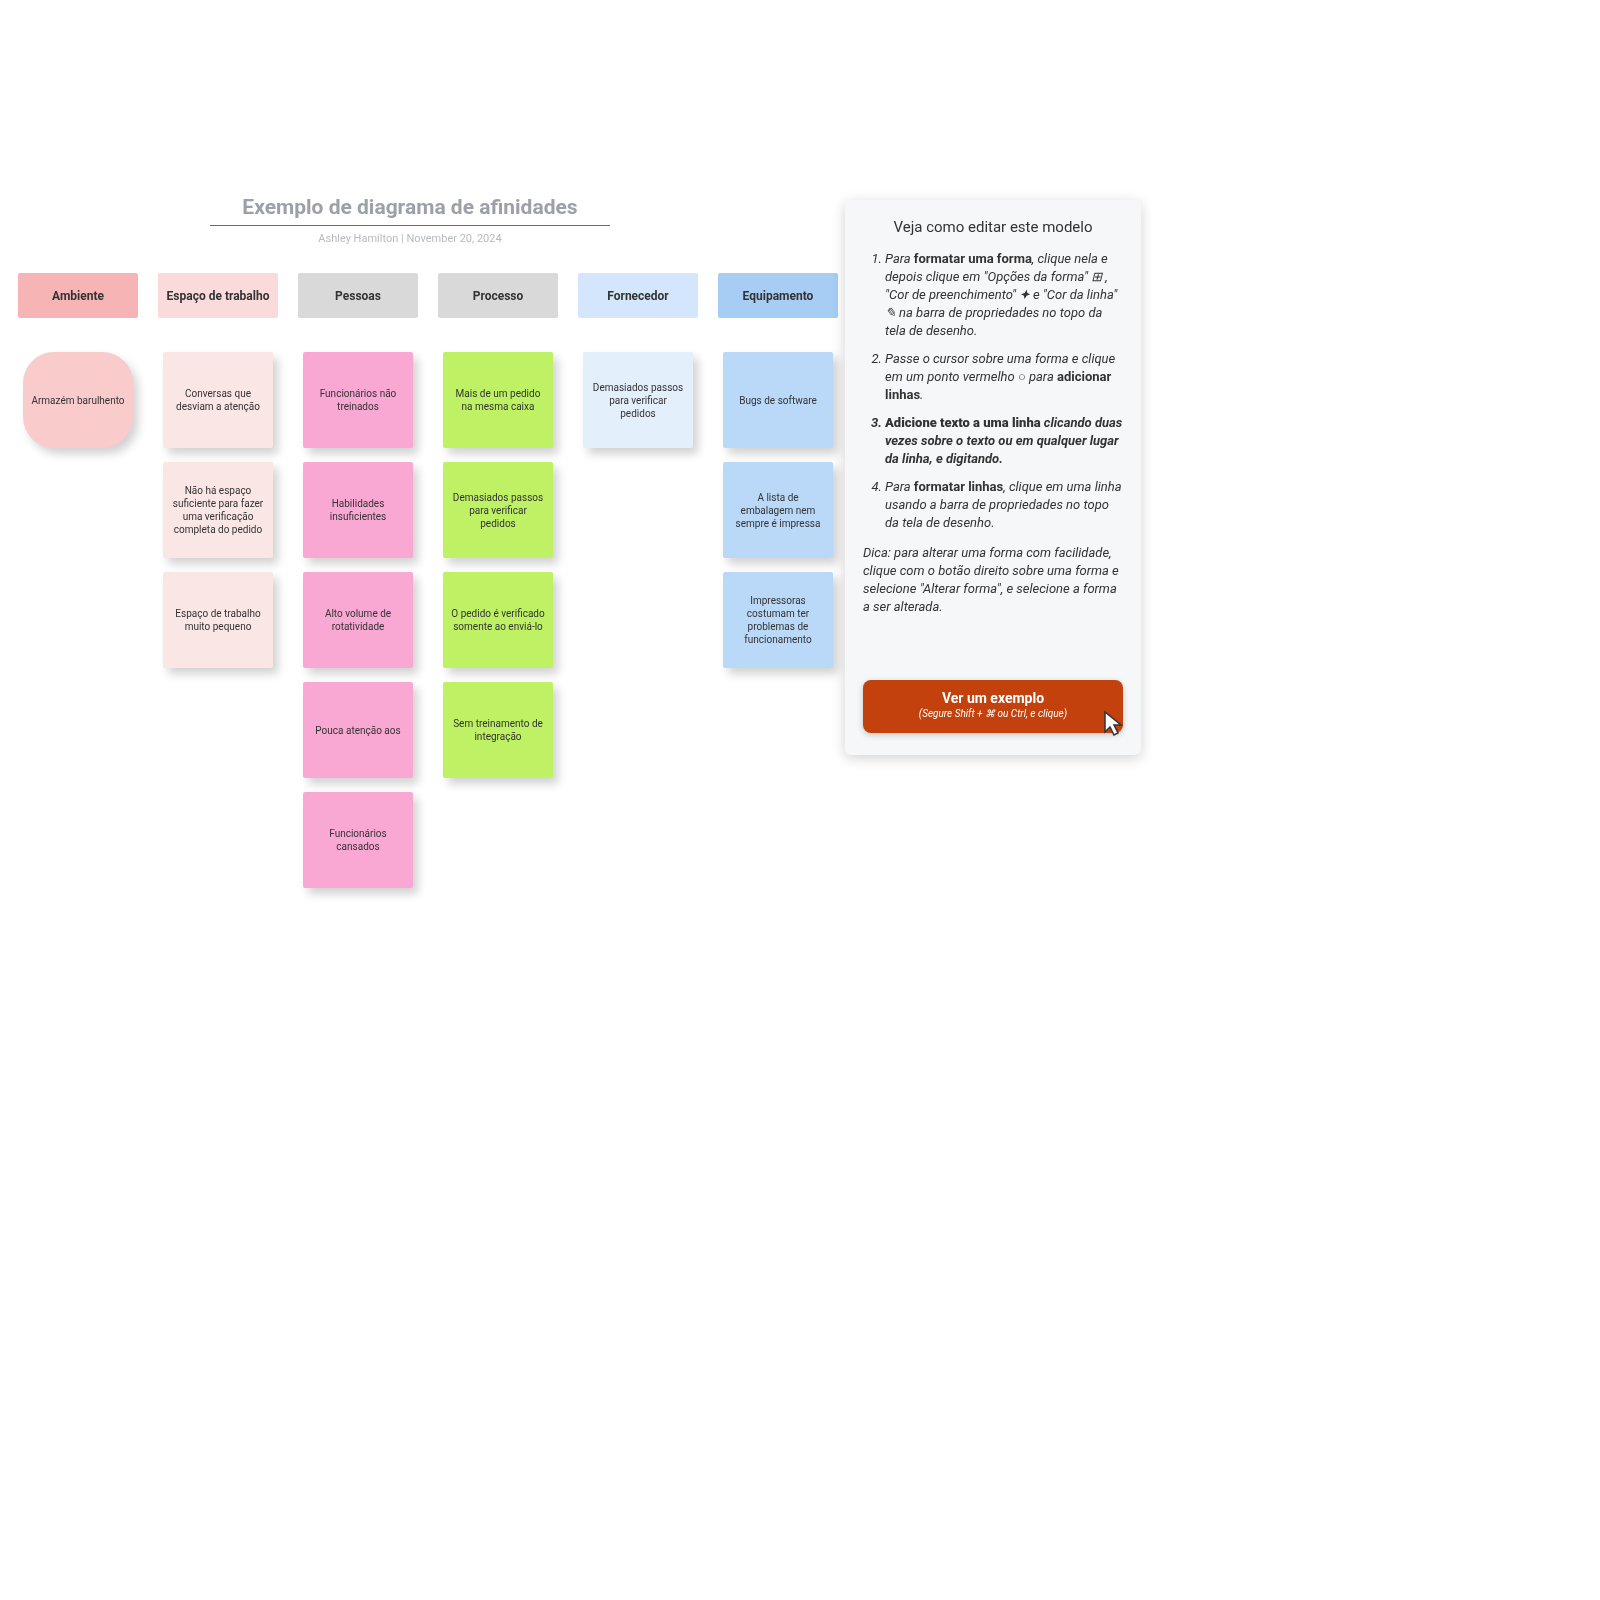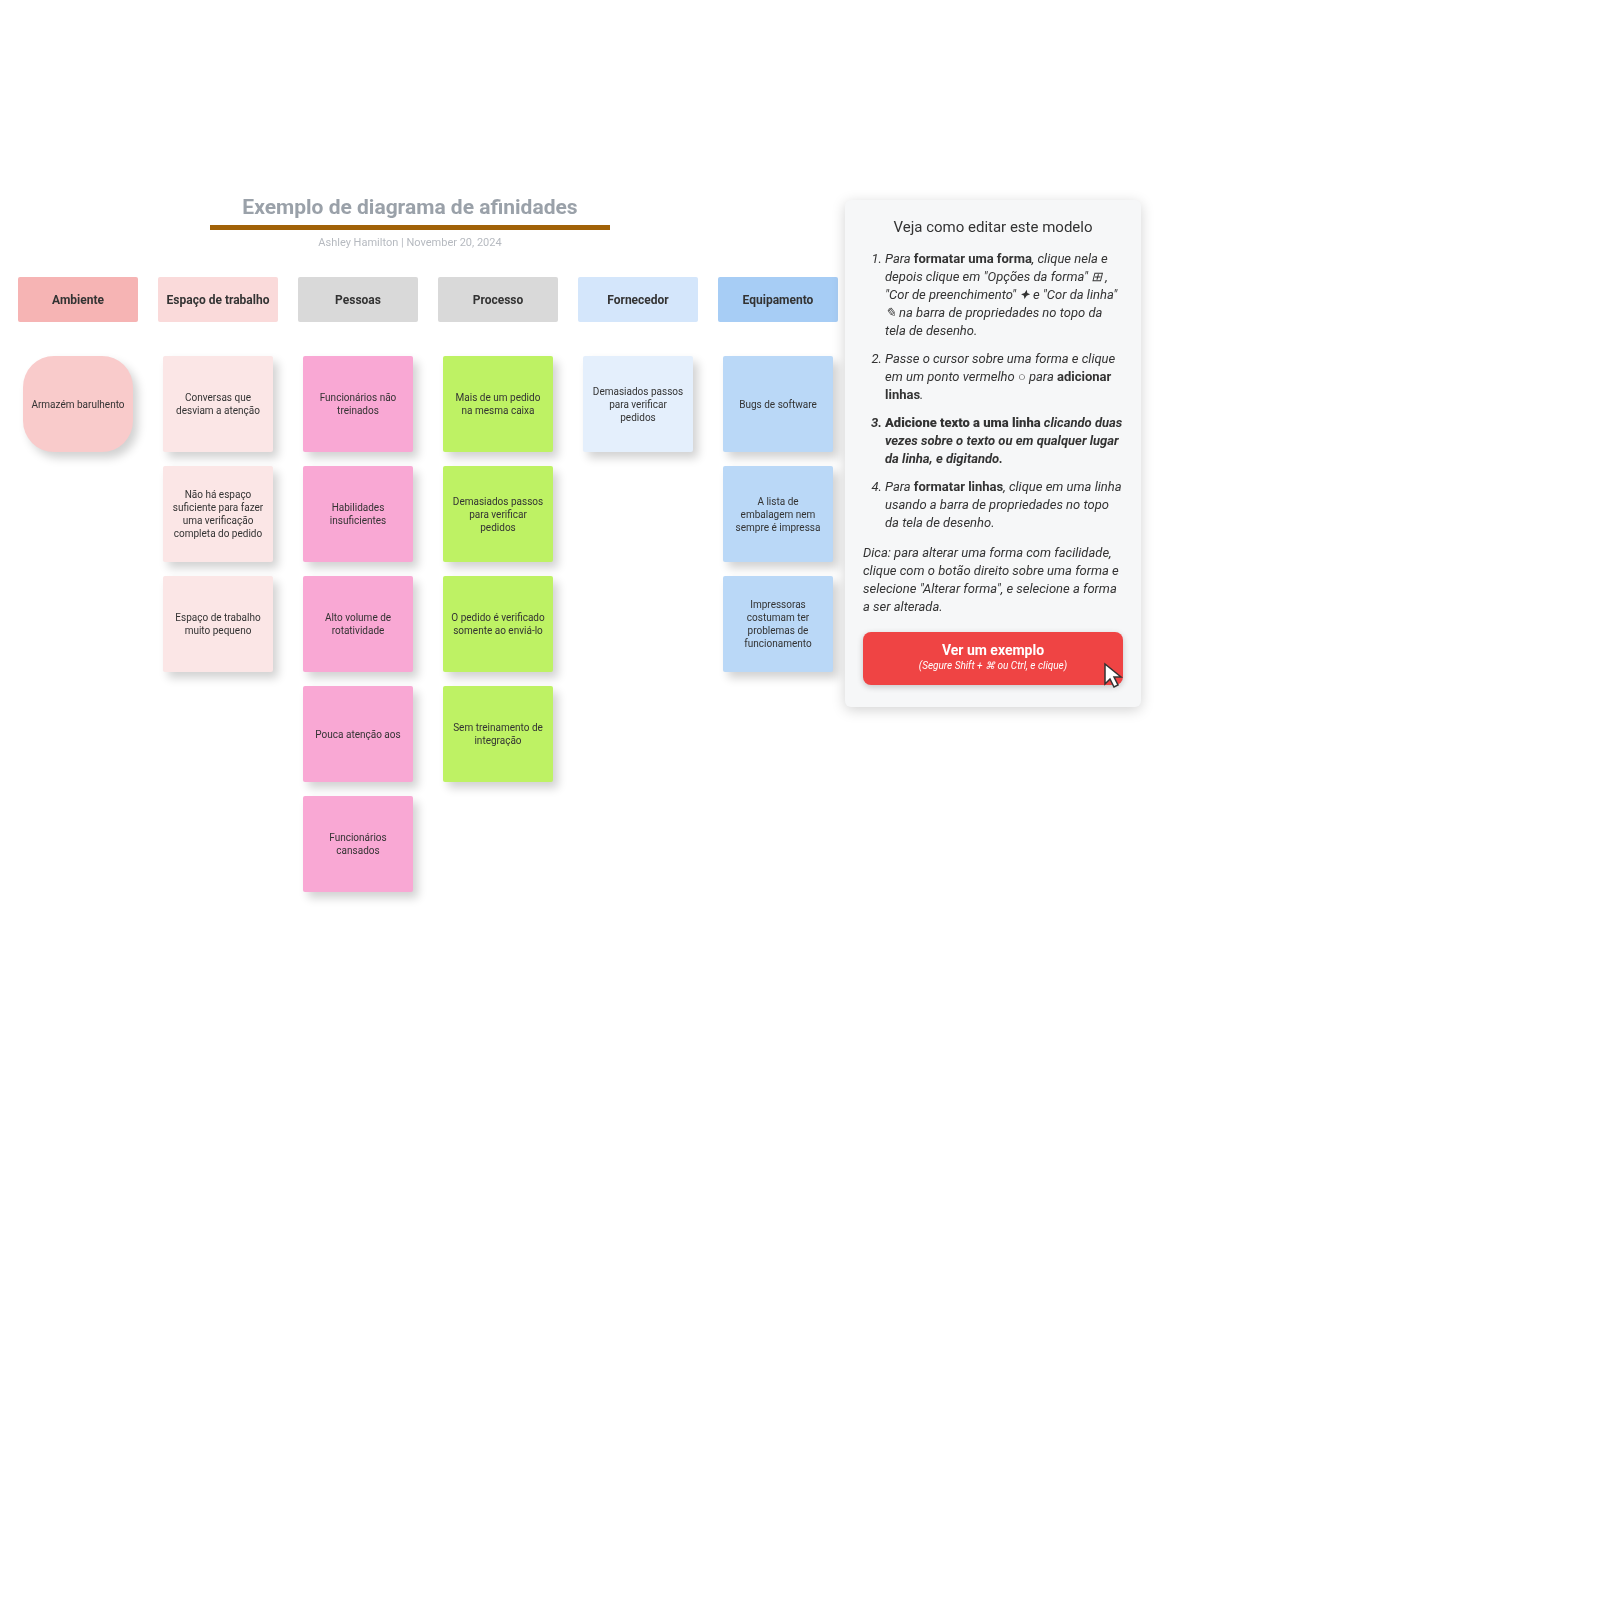"Exemplo de diagrama de afinidades" .title { border-bottom: 5px solid #a16207 -> 1px solid #a16207 }
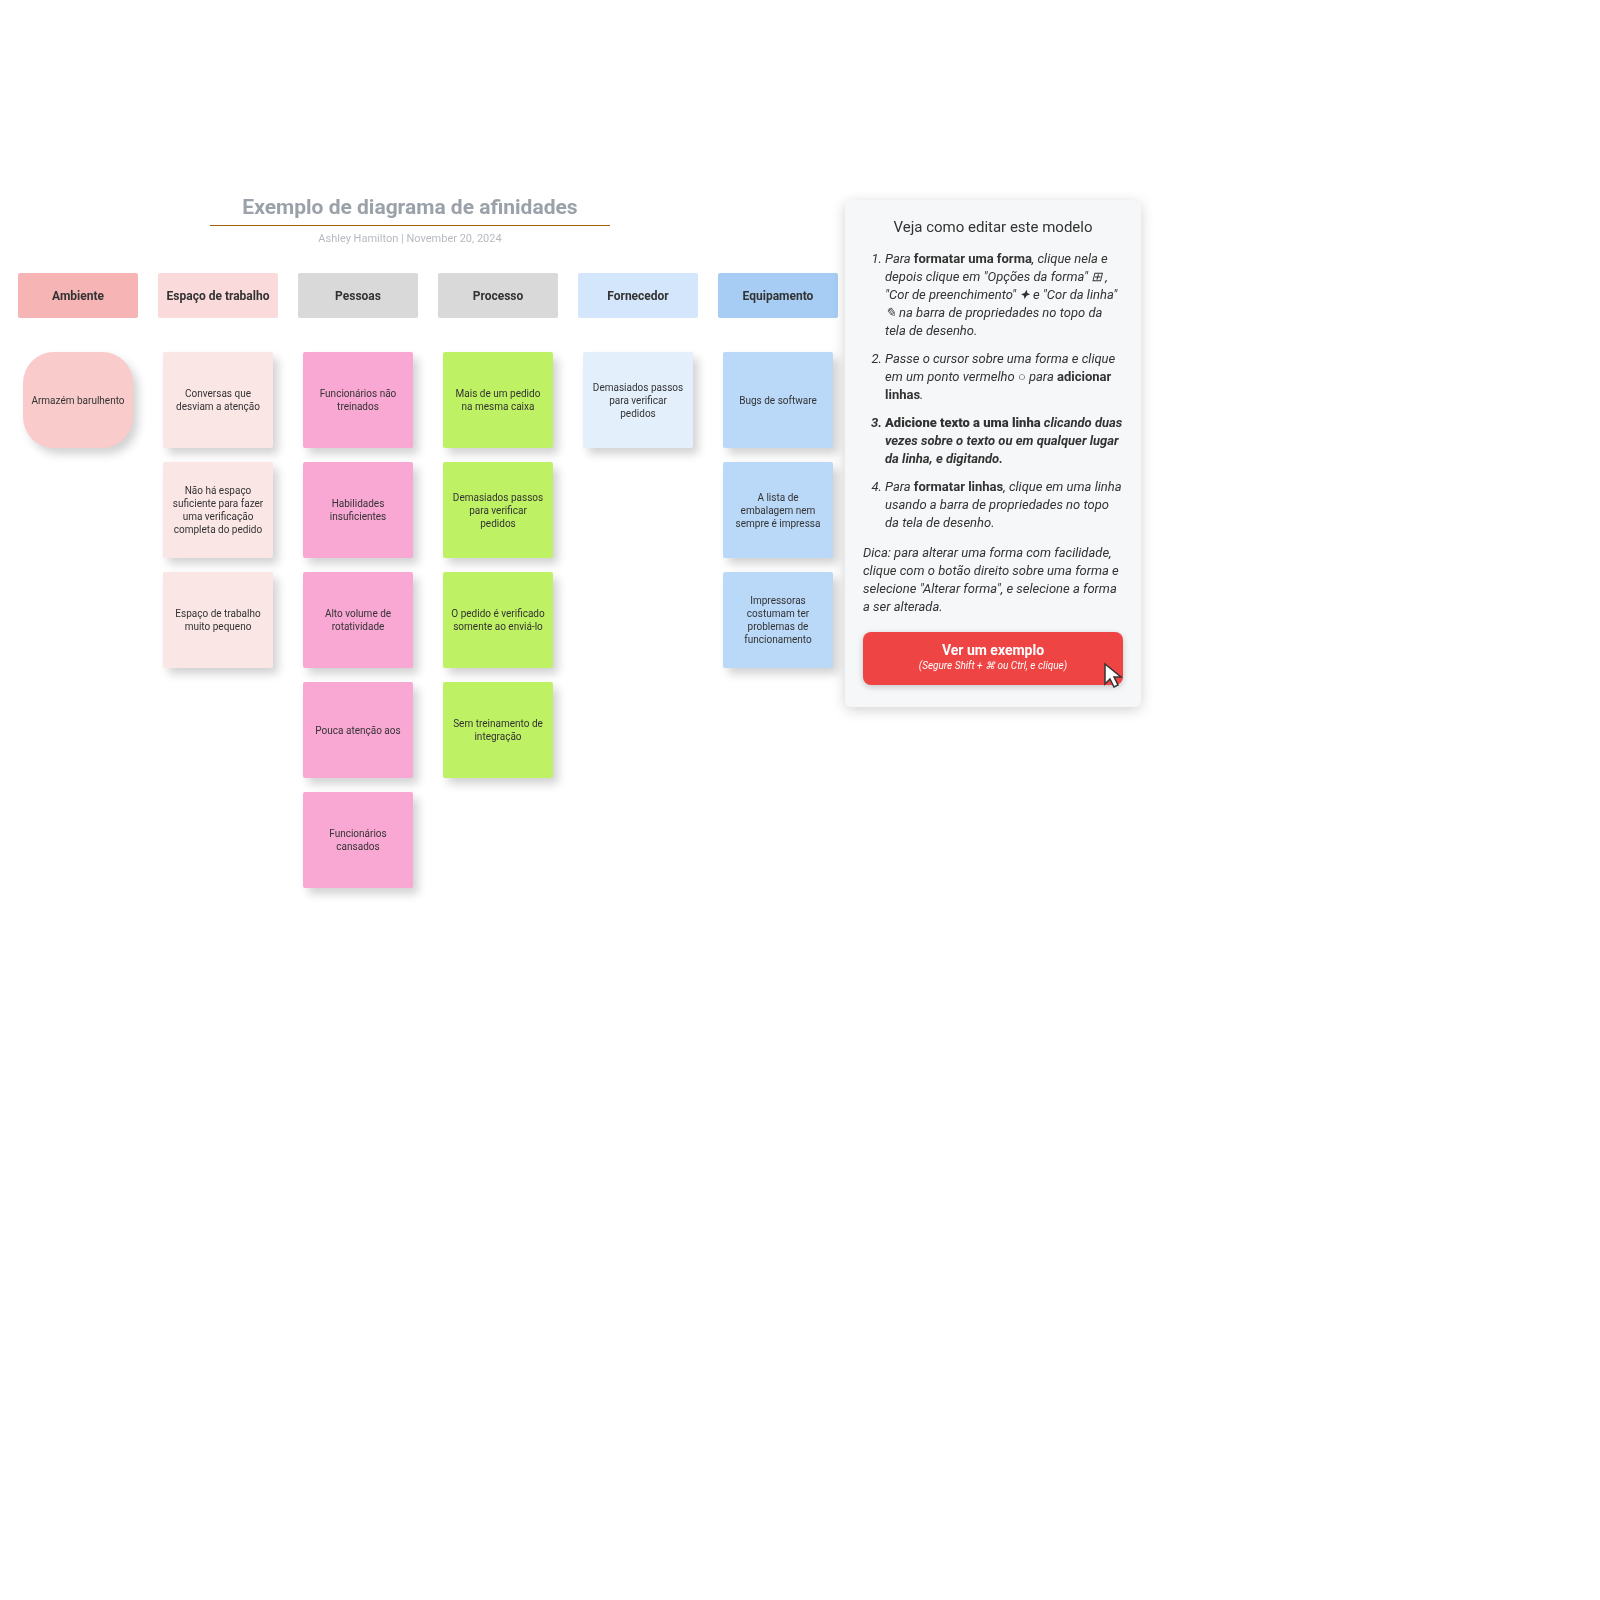"Ver um exemplo" .example-btn { background: #ef4444 -> #c2410c; margin-top: none -> 48px }
